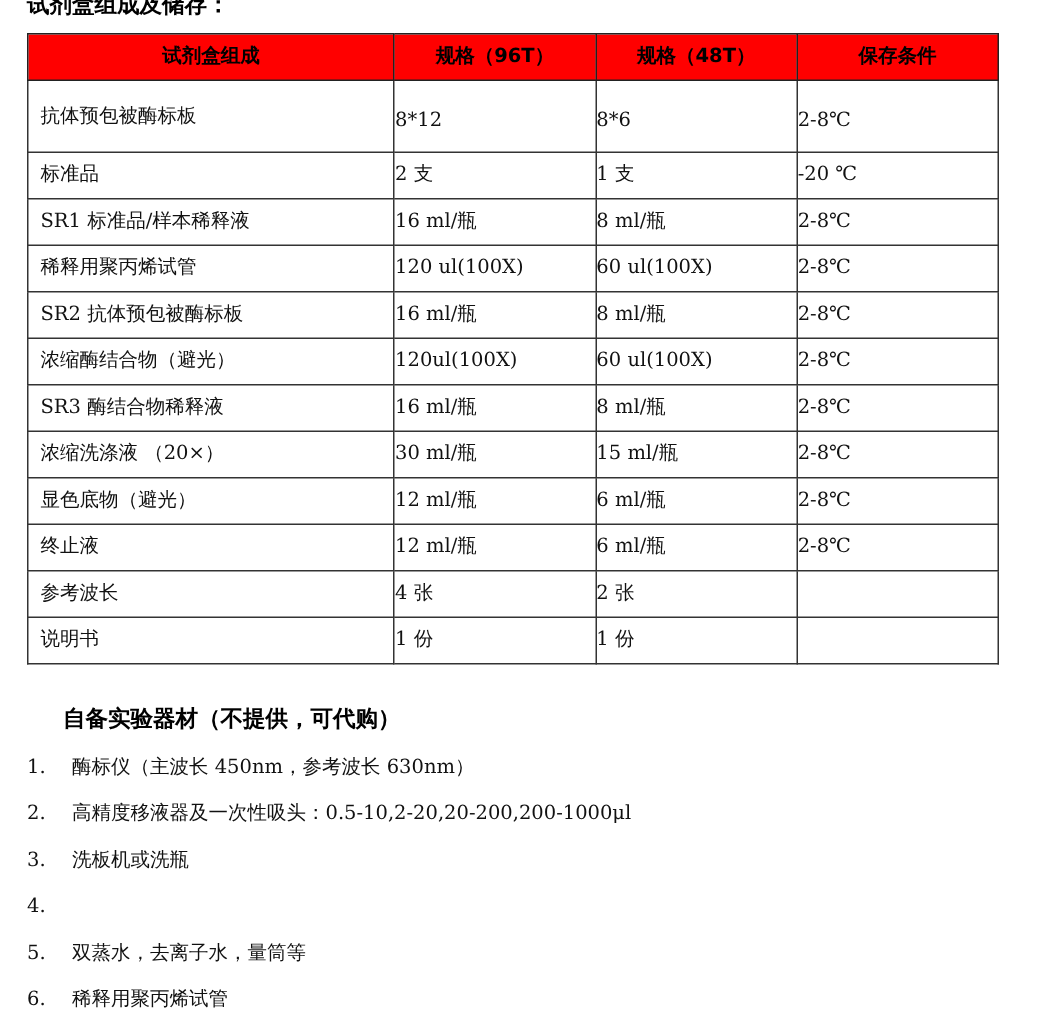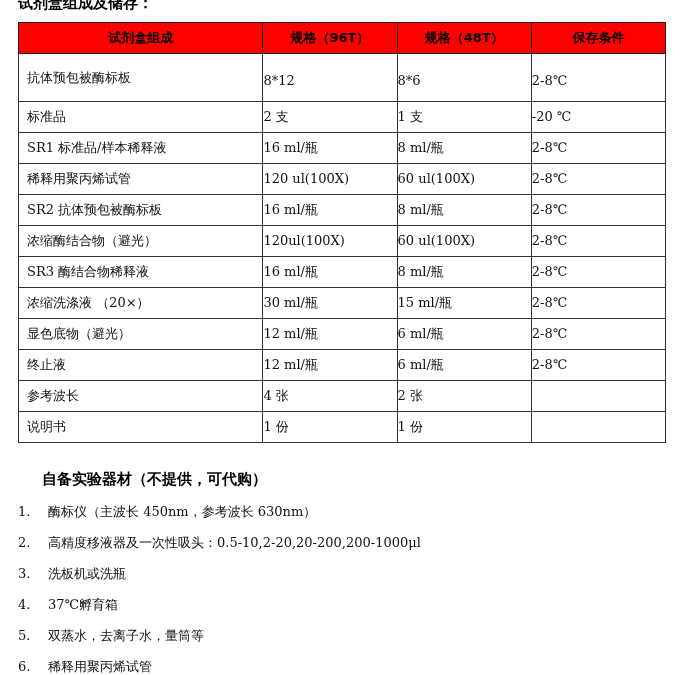"37℃孵育箱" span.txt { html: <span>37℃孵育箱</span> -> none }
